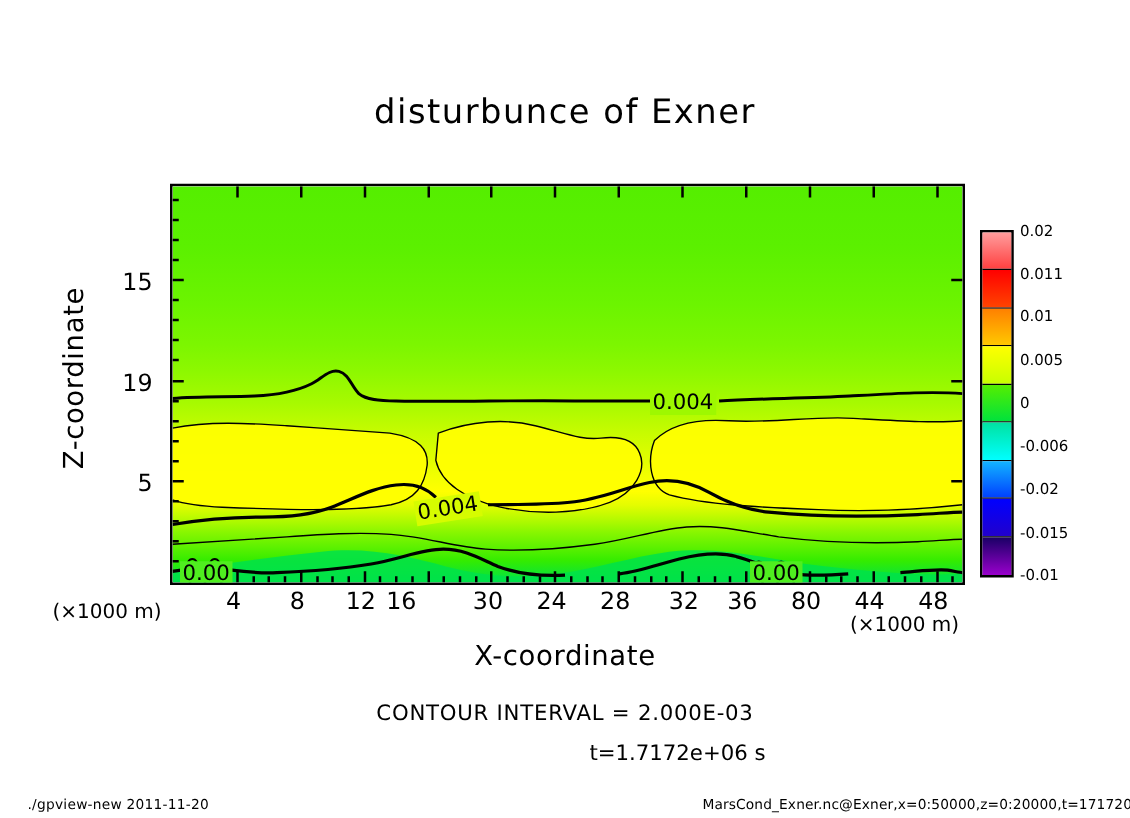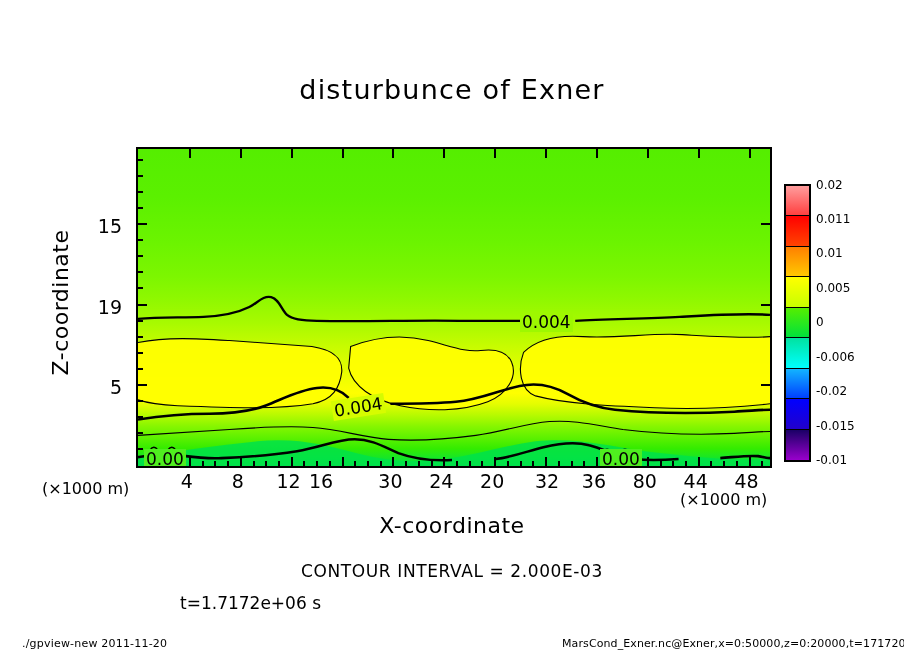"20" div.xticklabel { text: 20 -> 28 }
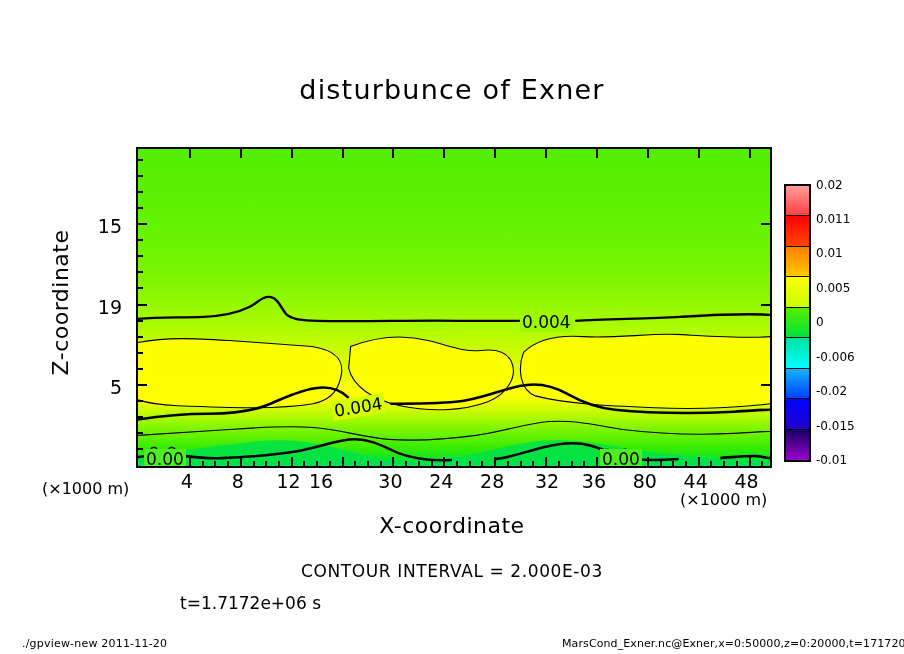"t=1.7172e+06 s" #time-stamp { text-align: none -> center }
